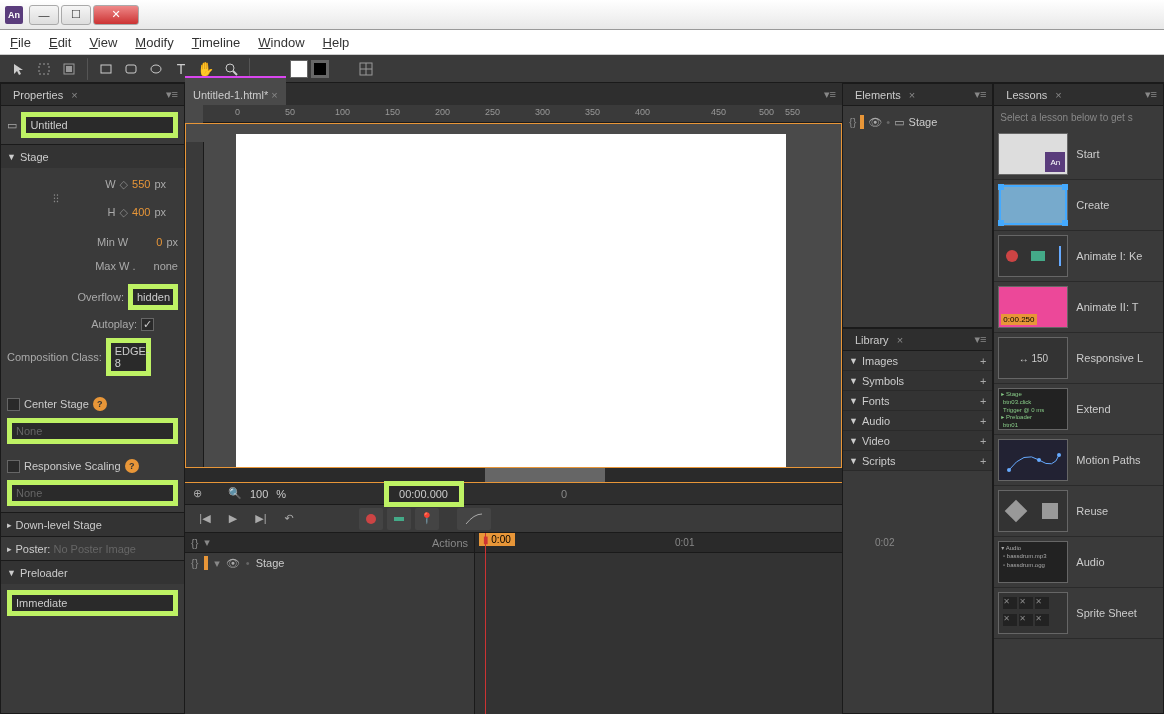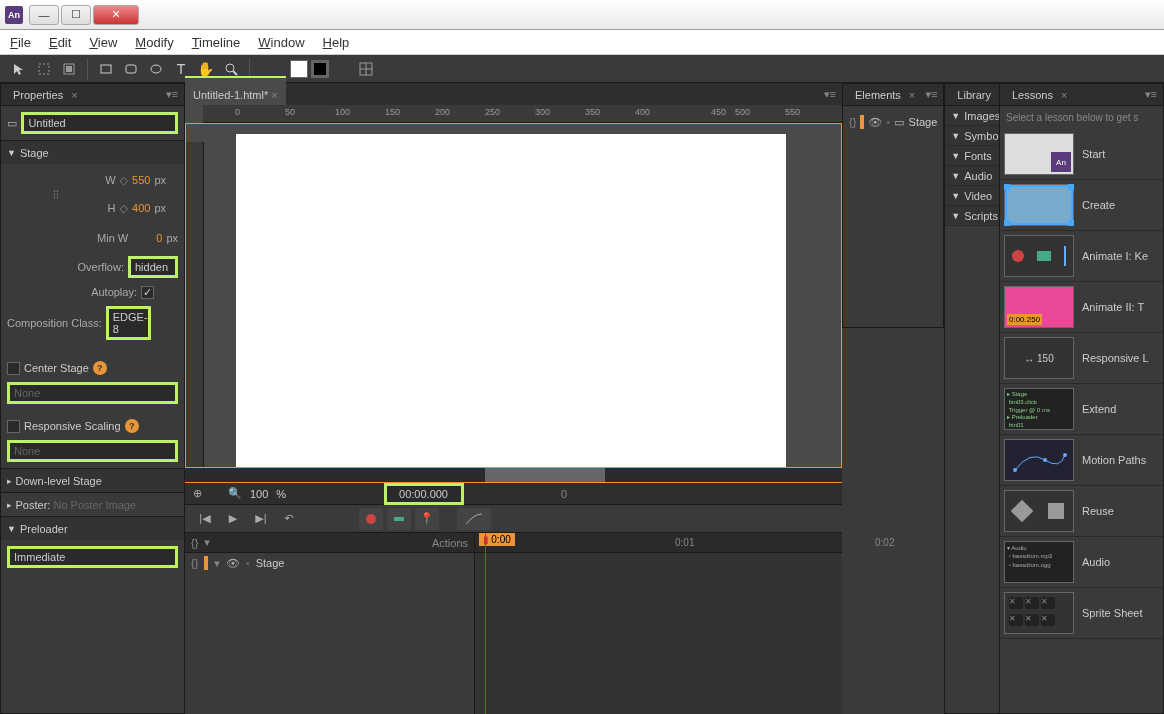"Untitled-1.html* ×" .doc-tab .tab { border-top: 2px solid #bef264 -> 2px solid #d946ef }
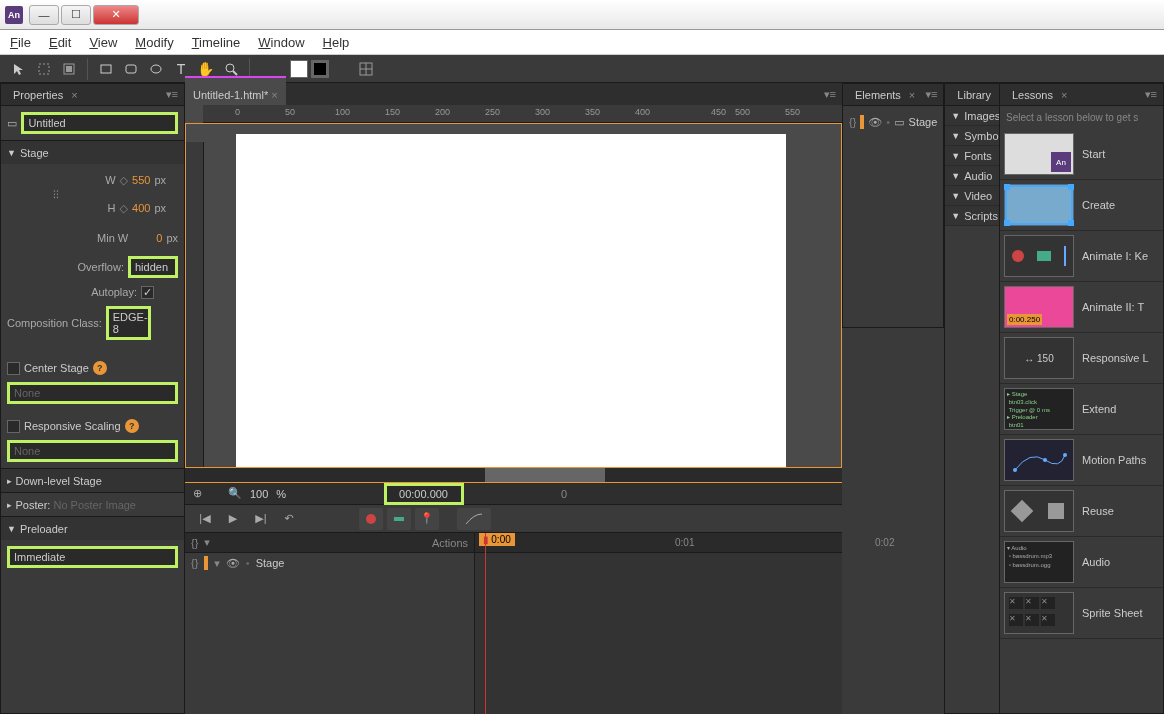"Elements" .right-sub1 { flex-direction: none -> column }
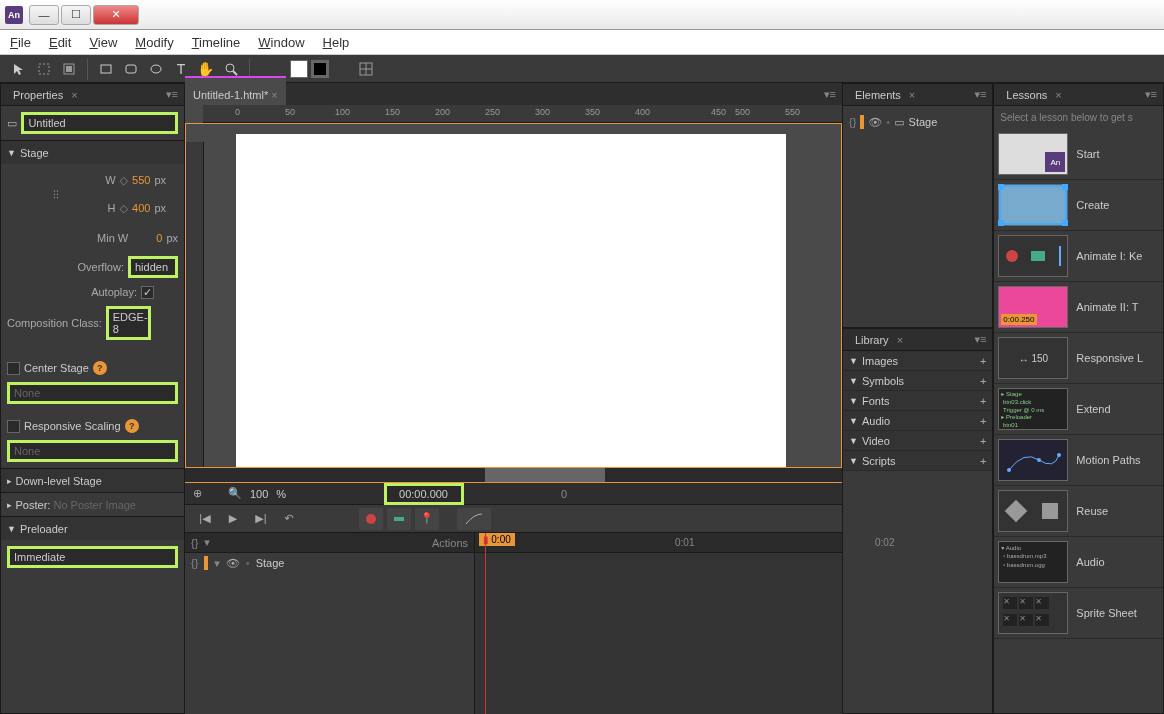"500" span.ruler-tick { left: 532px -> 556px }
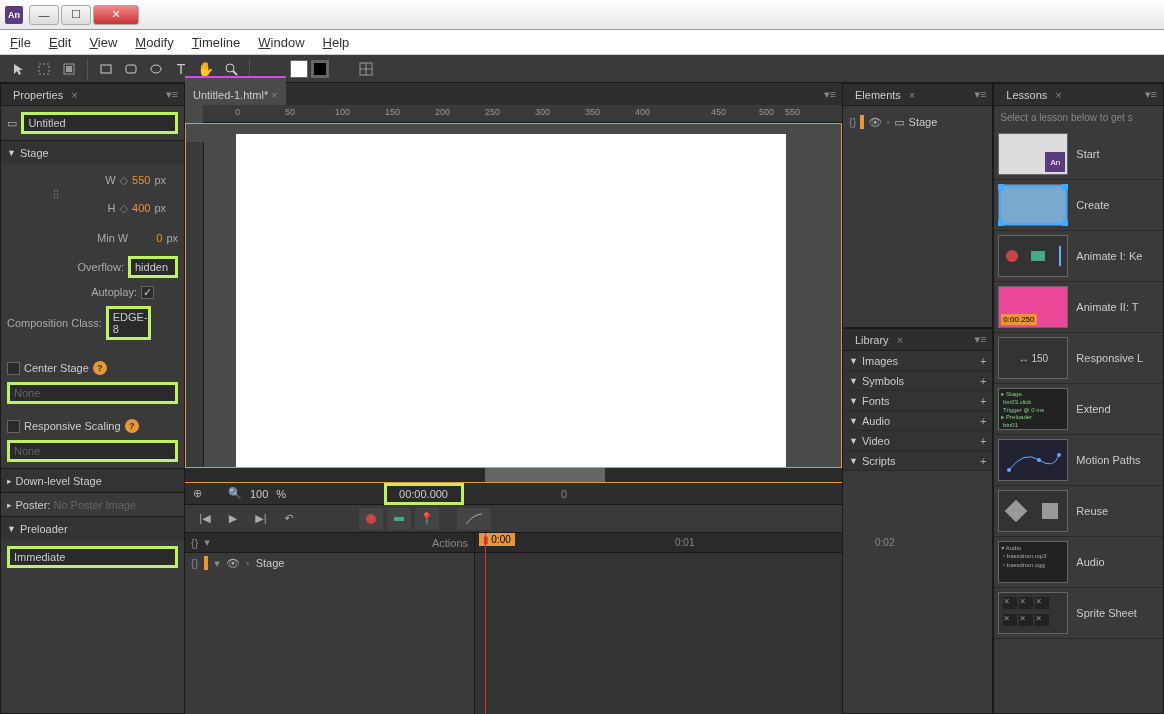"Untitled" .input-field { border: 3px solid #bef264 -> 5px solid #bef264 }
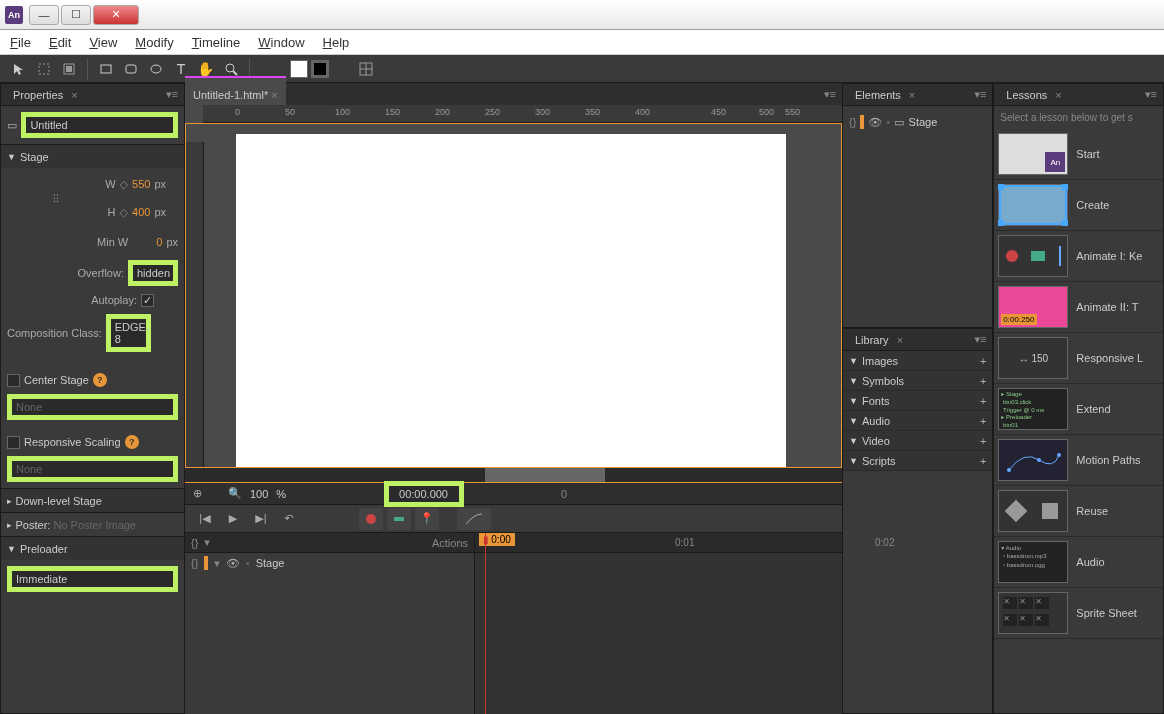"Max W ." div.prop-row { html: none -> <div> <span>Max W .</span> <span></span> <span>none</span> </div> }
